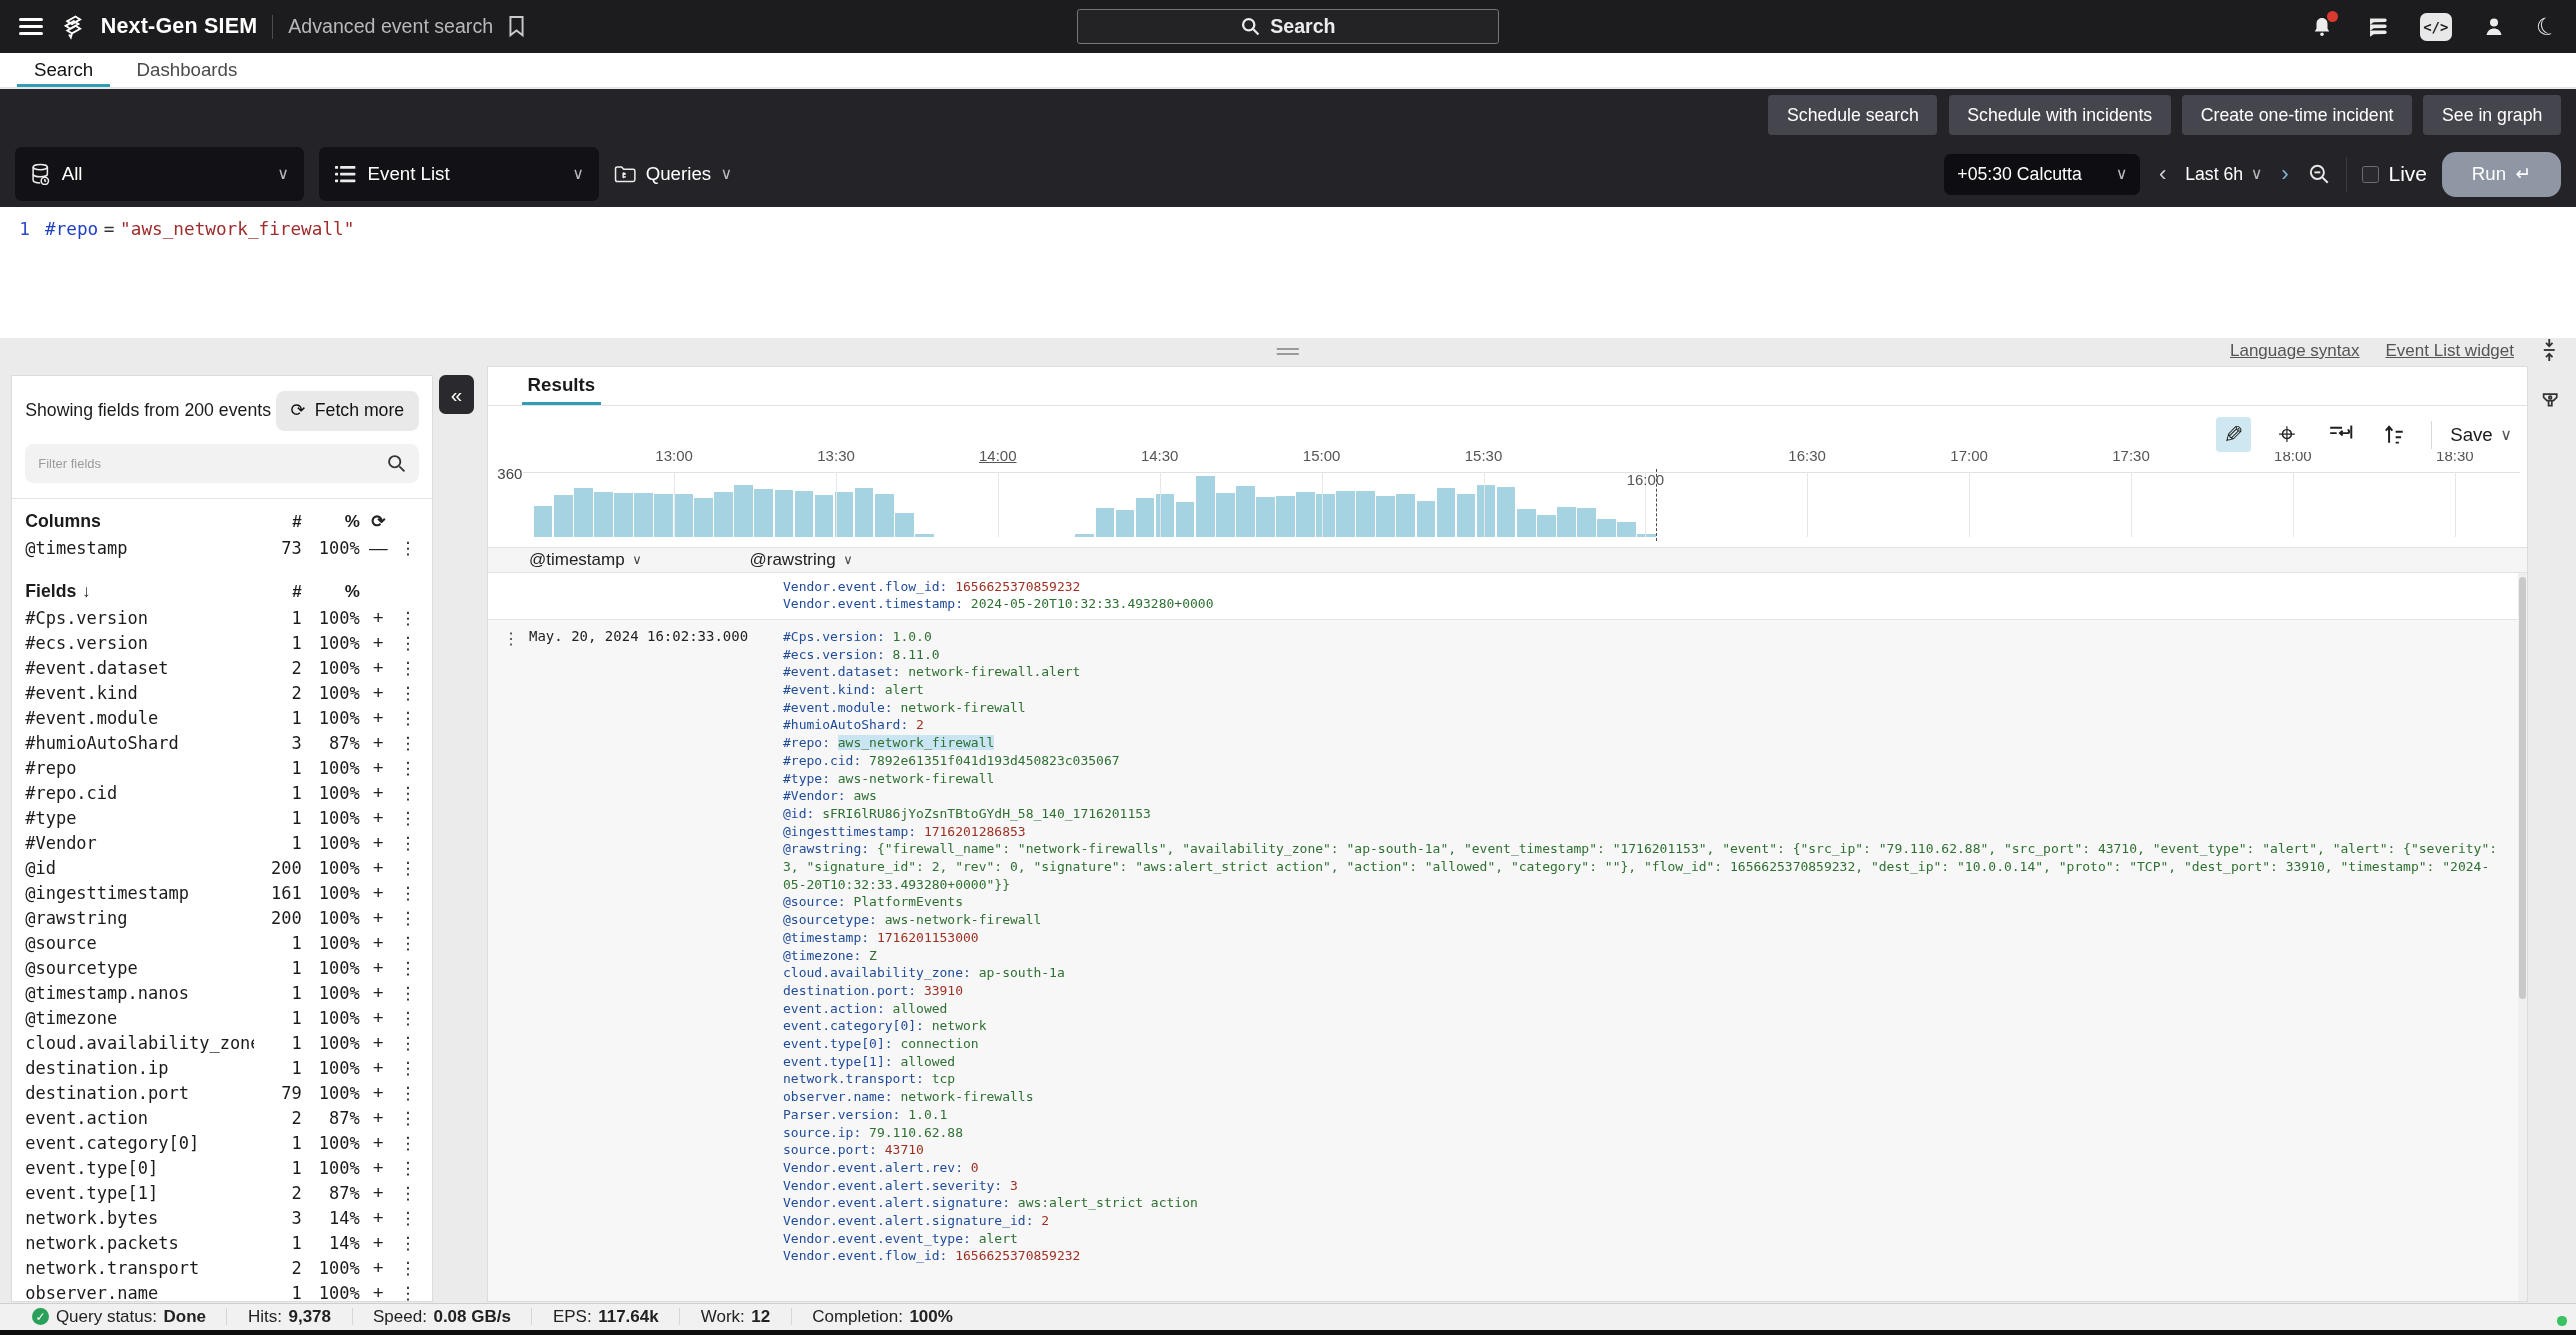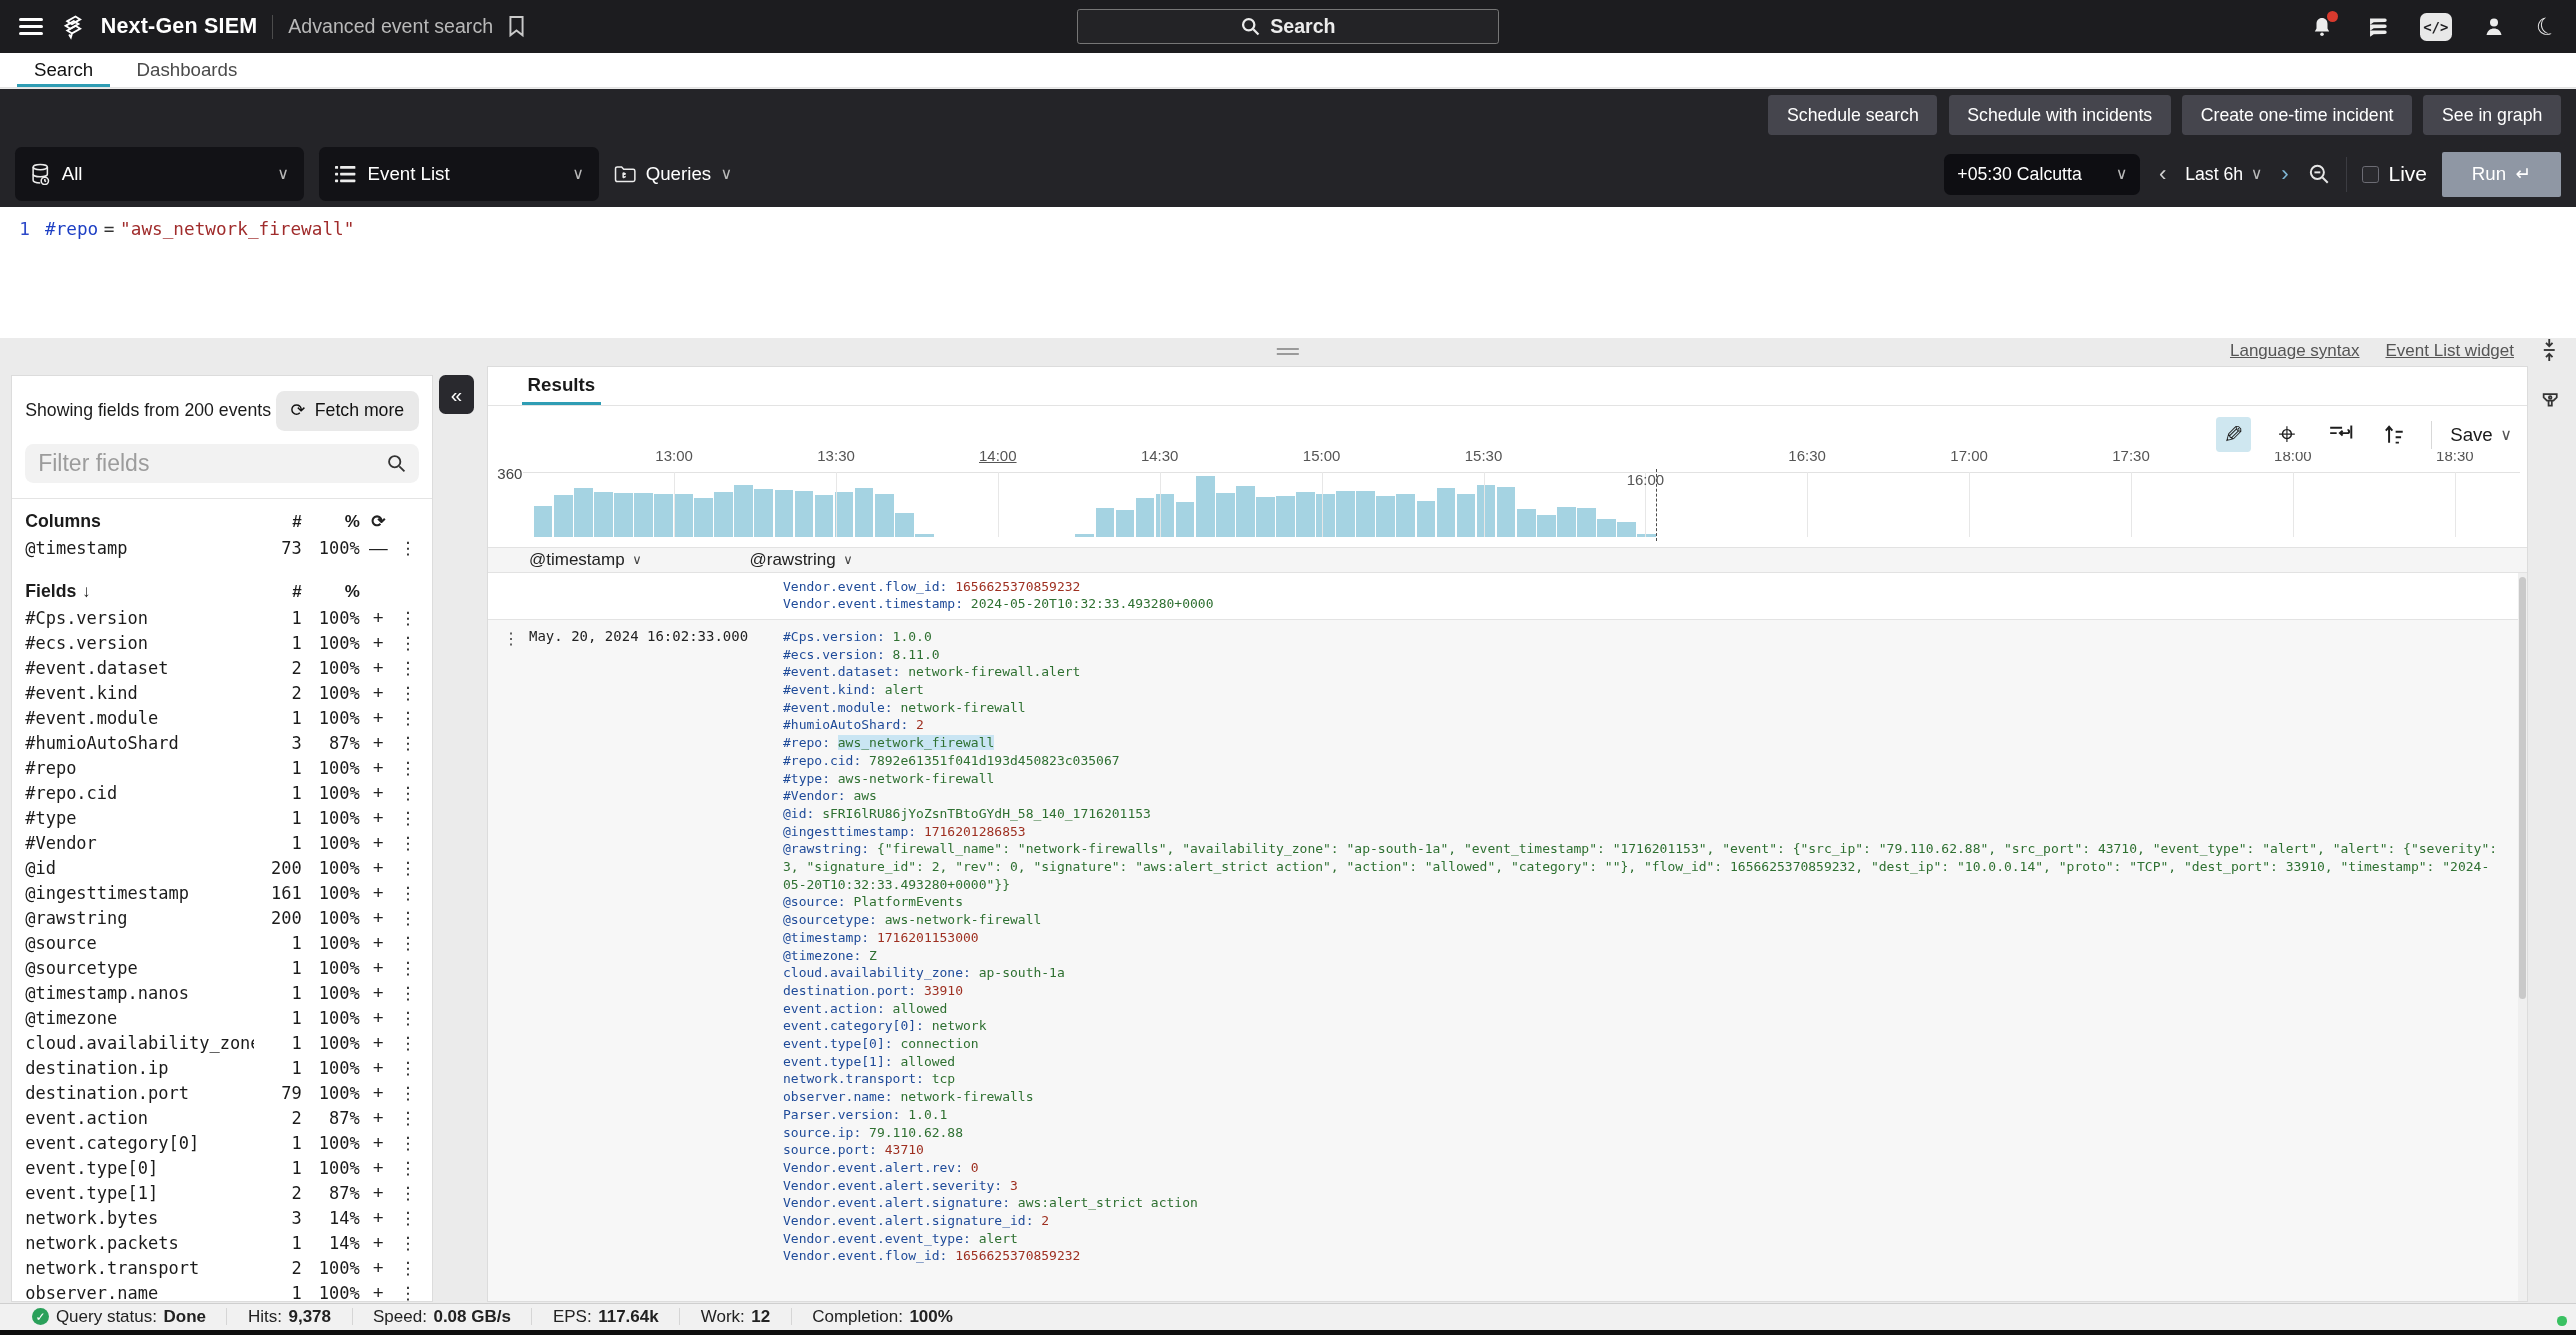"Run" .run { border-radius: 2px -> 14px }
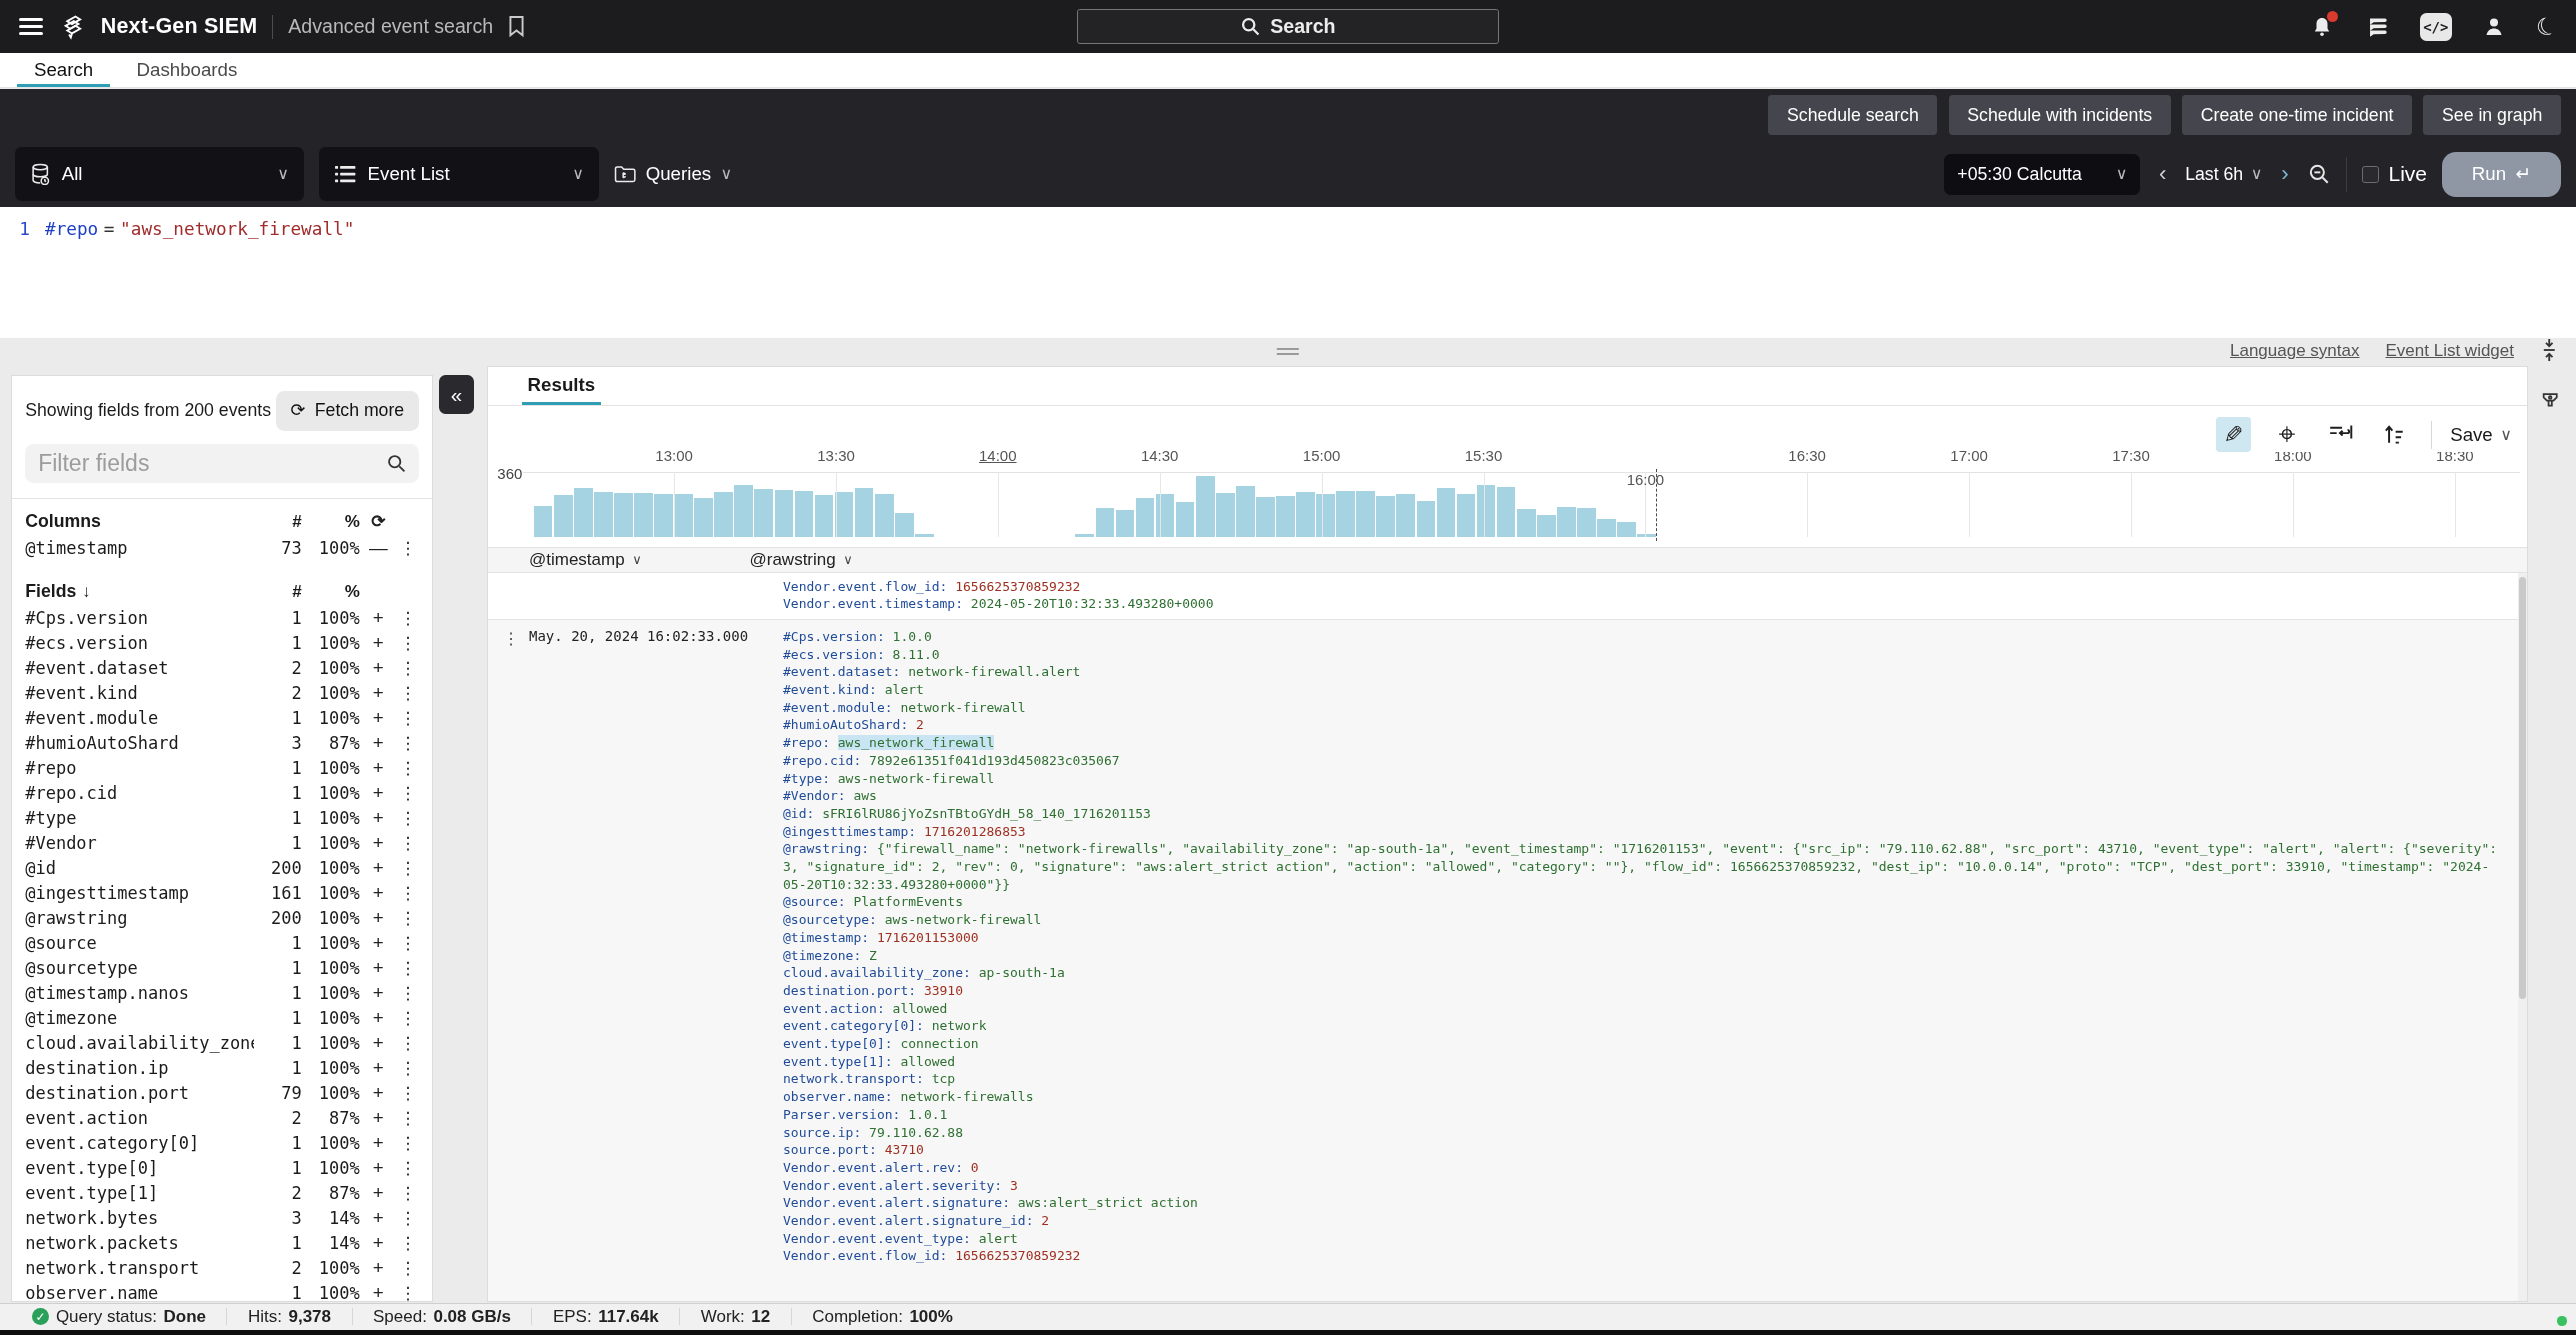"Filter fields" .filter input { font-size: 23px -> 13px }
